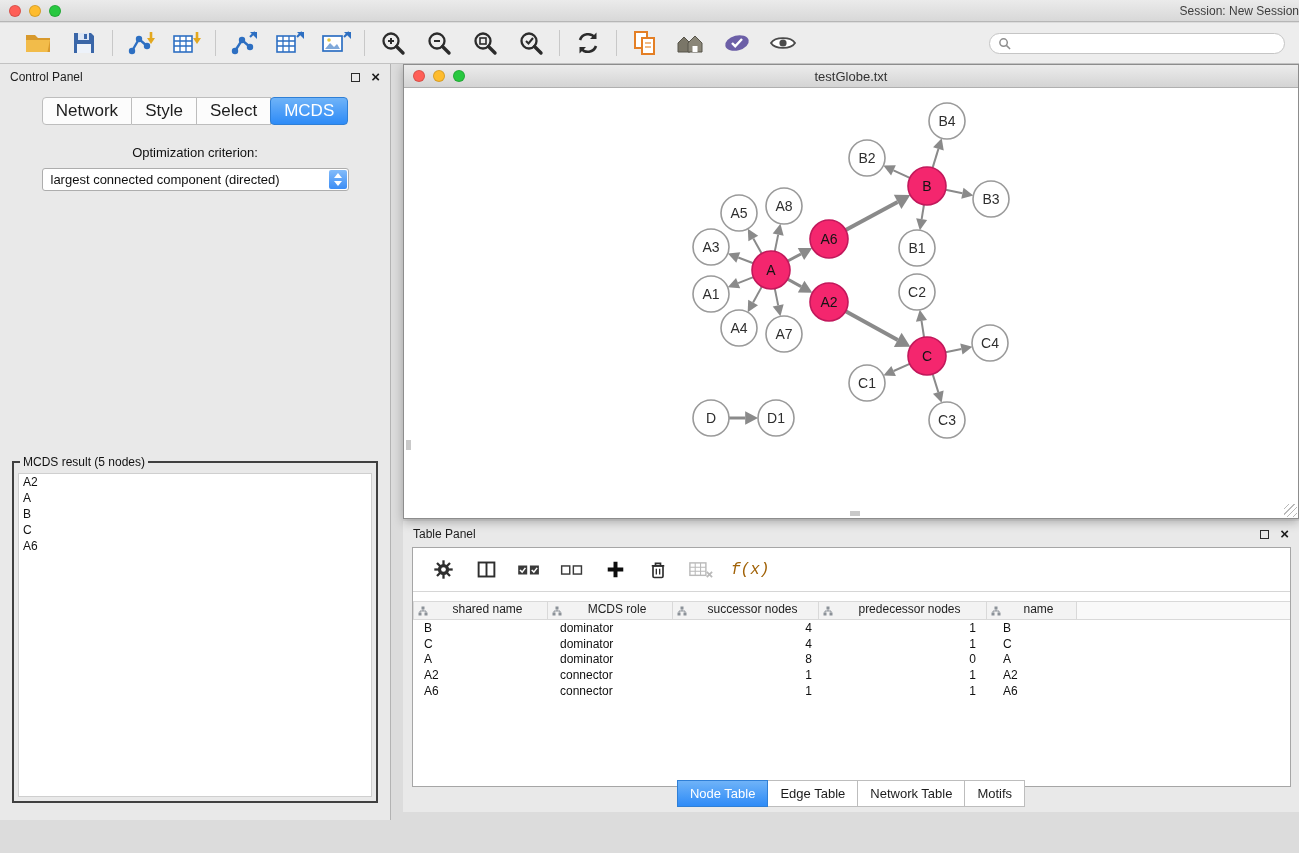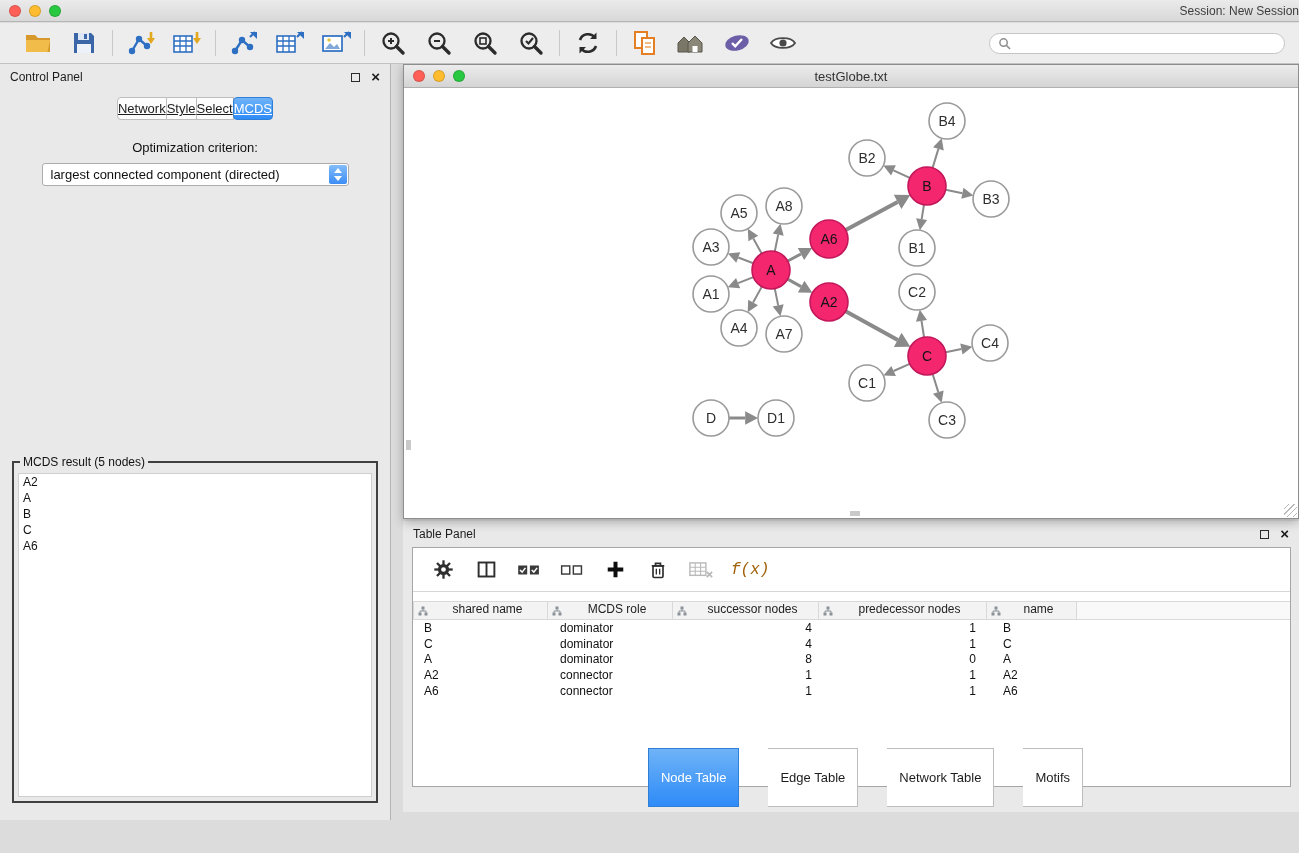"Network" .ctabs .tab { font-size: 13px -> 17px; padding: 3px 0 -> 3px 13px; text-decoration: underline -> none }
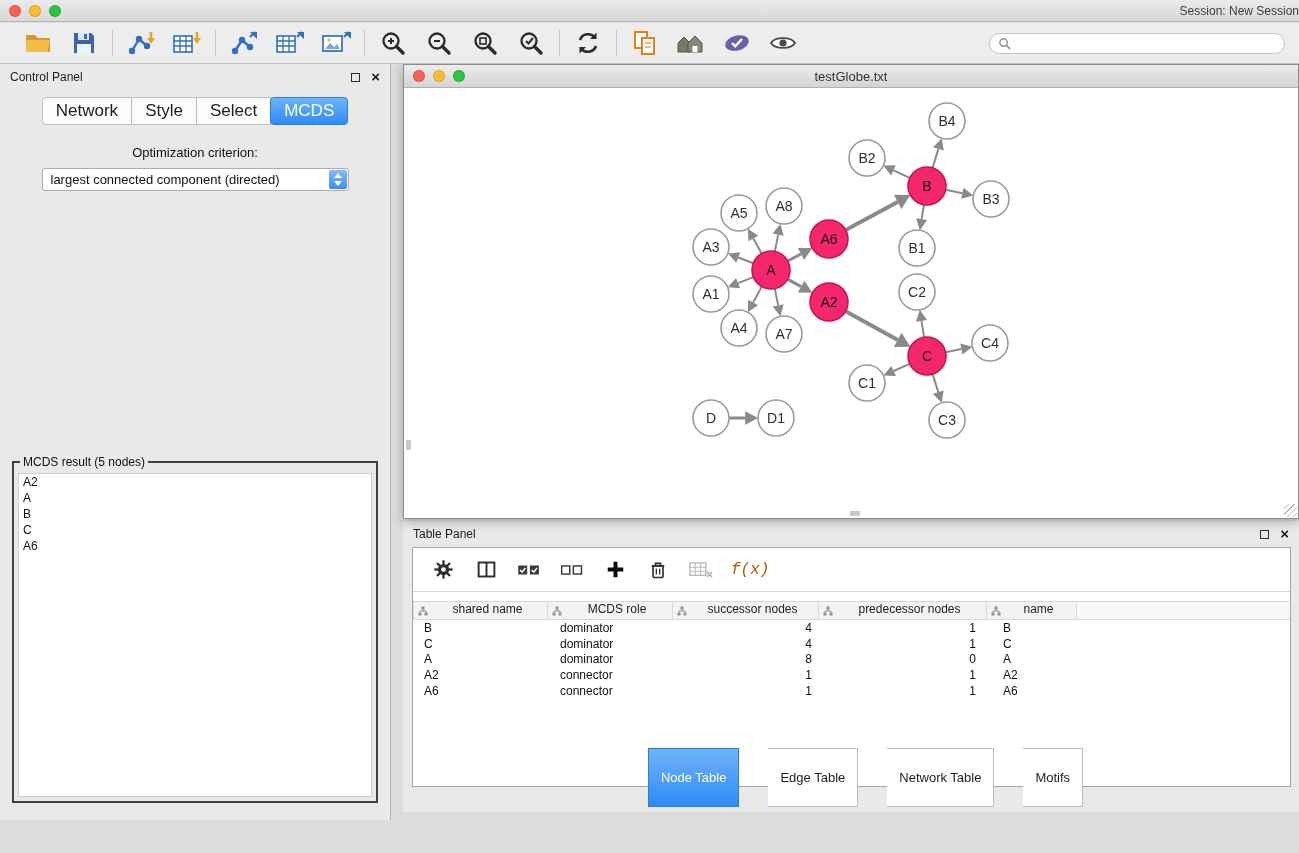"Node Table" .tp-tabs .tab { margin-left: 29px -> none; padding: 21px 12px -> 5px 12px }
